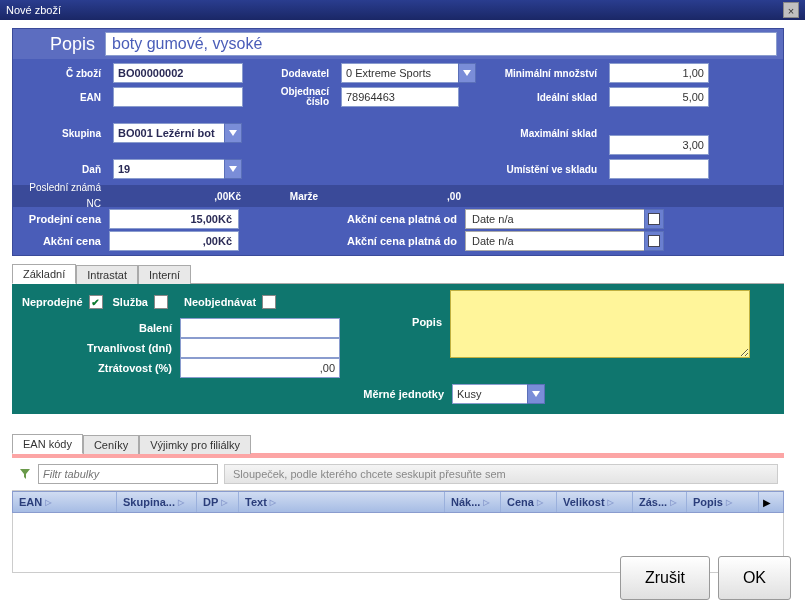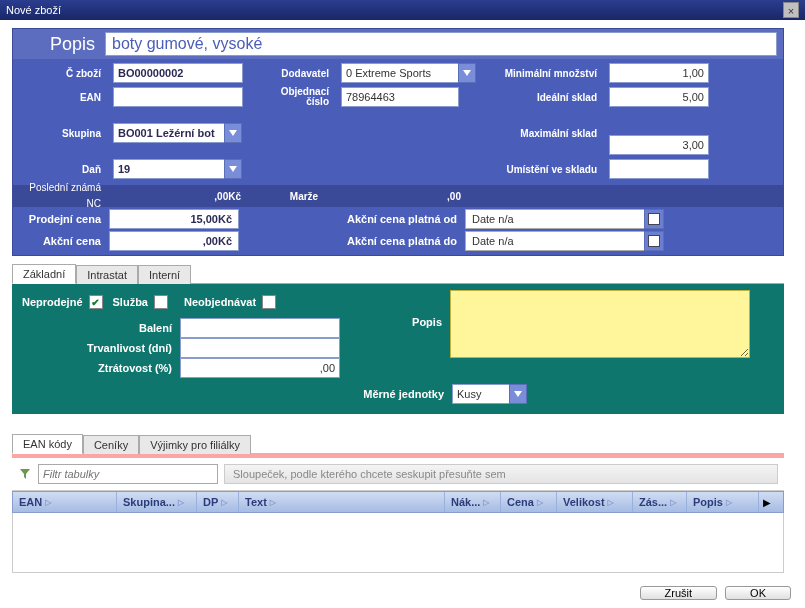"Kusy" input.field-input { width: 58px -> 76px }
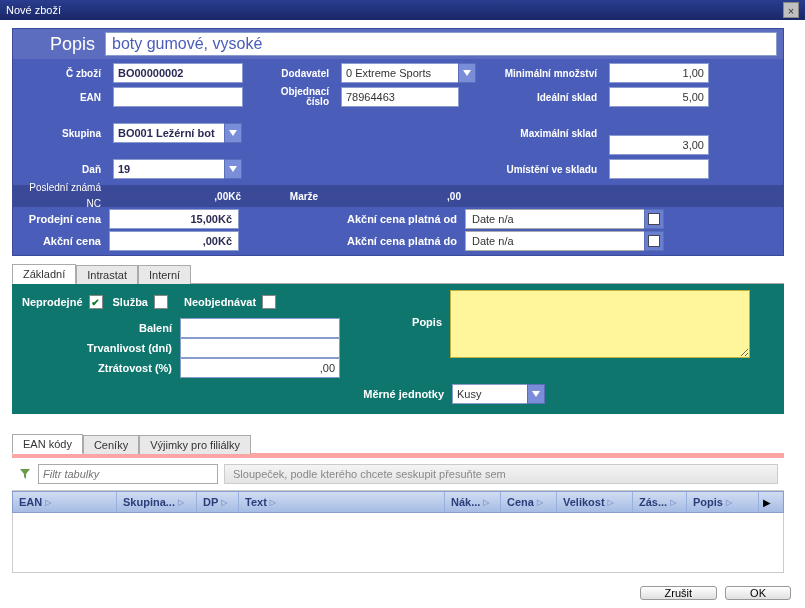"Zrušit" .btn { font-size: 11px -> 16px; padding: 0 24px -> 12px 24px }
